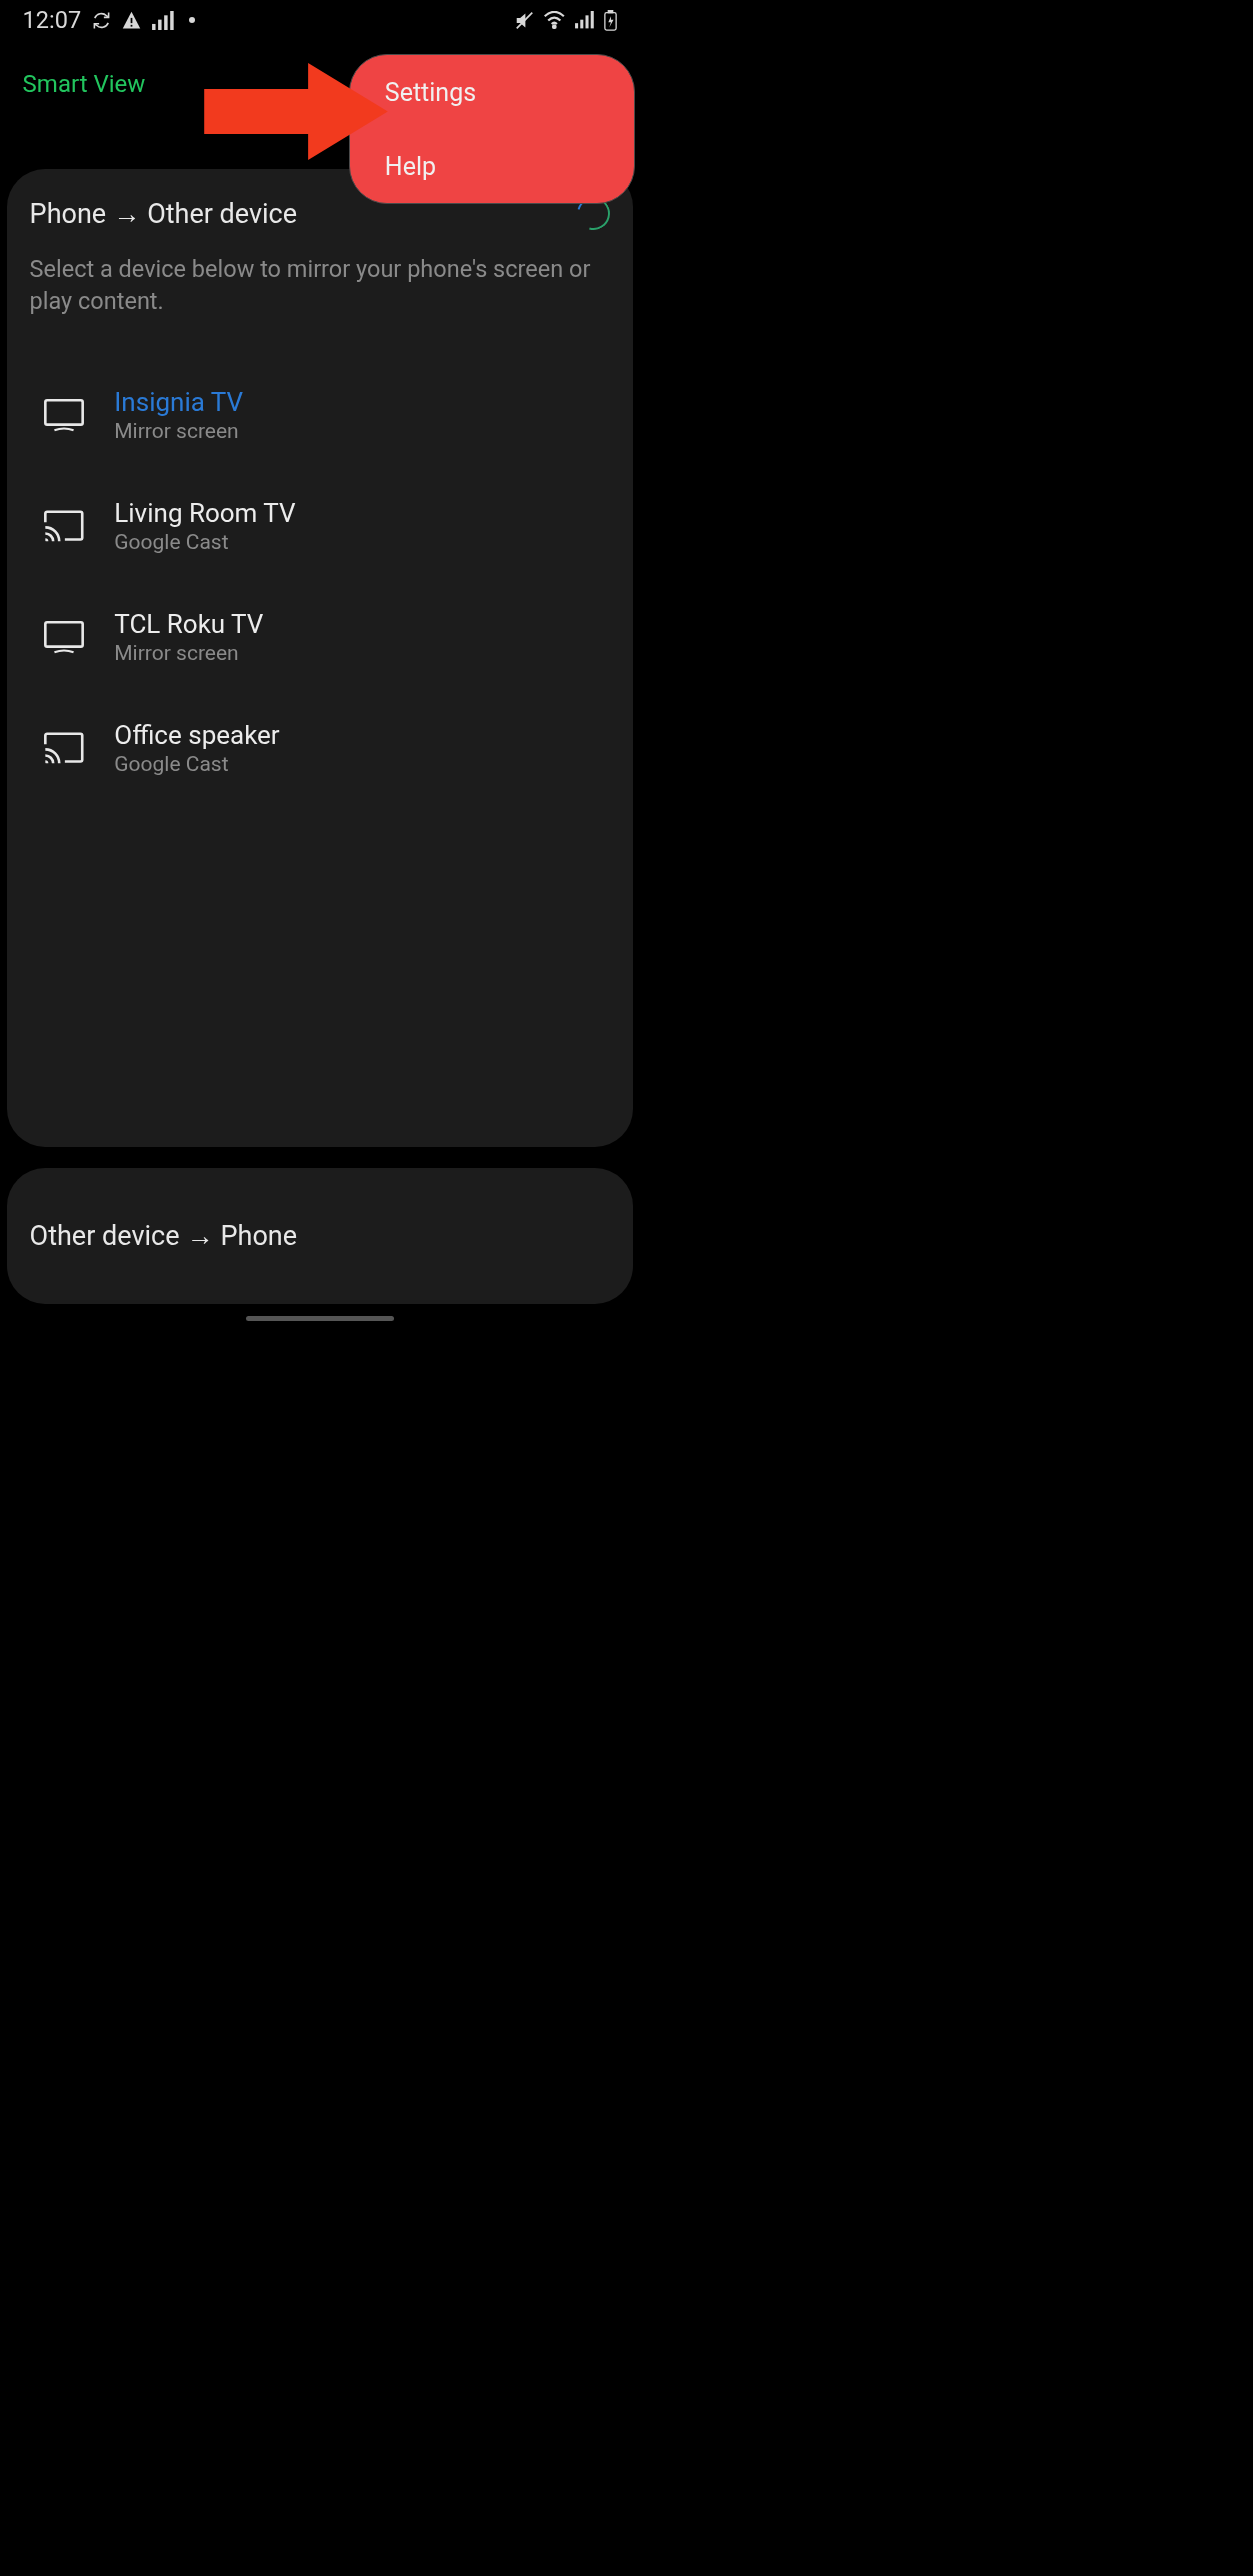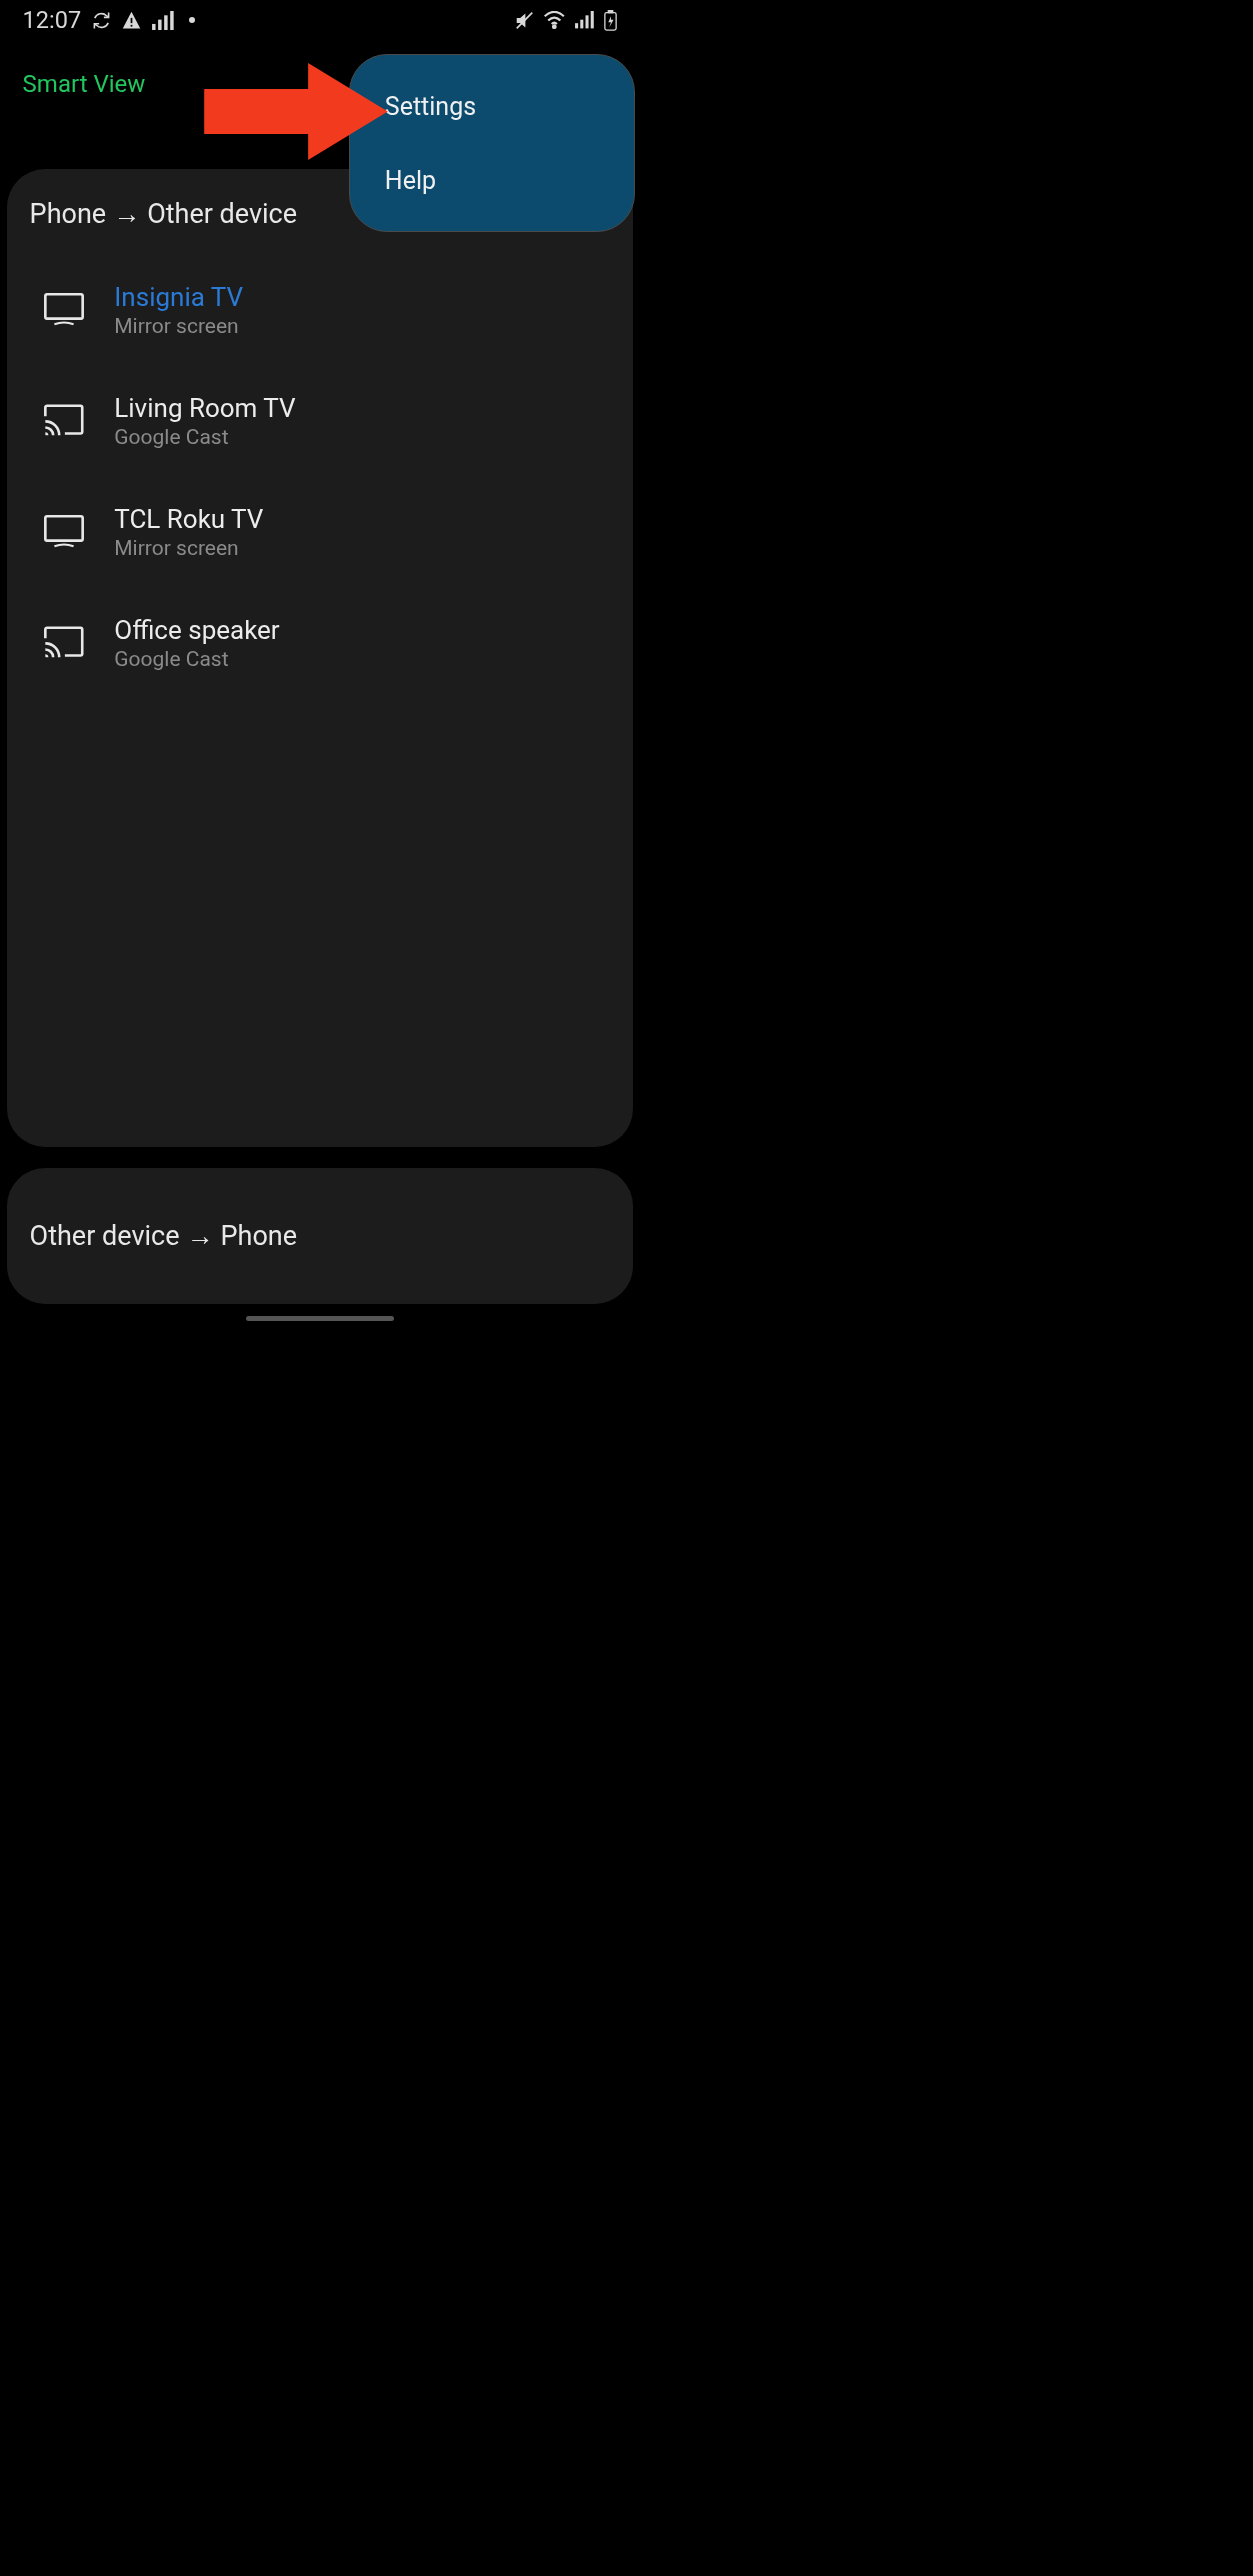"Settings" .popup { background: #0c4a6e -> #ef4444; padding: 14px 0 -> 0 0 }
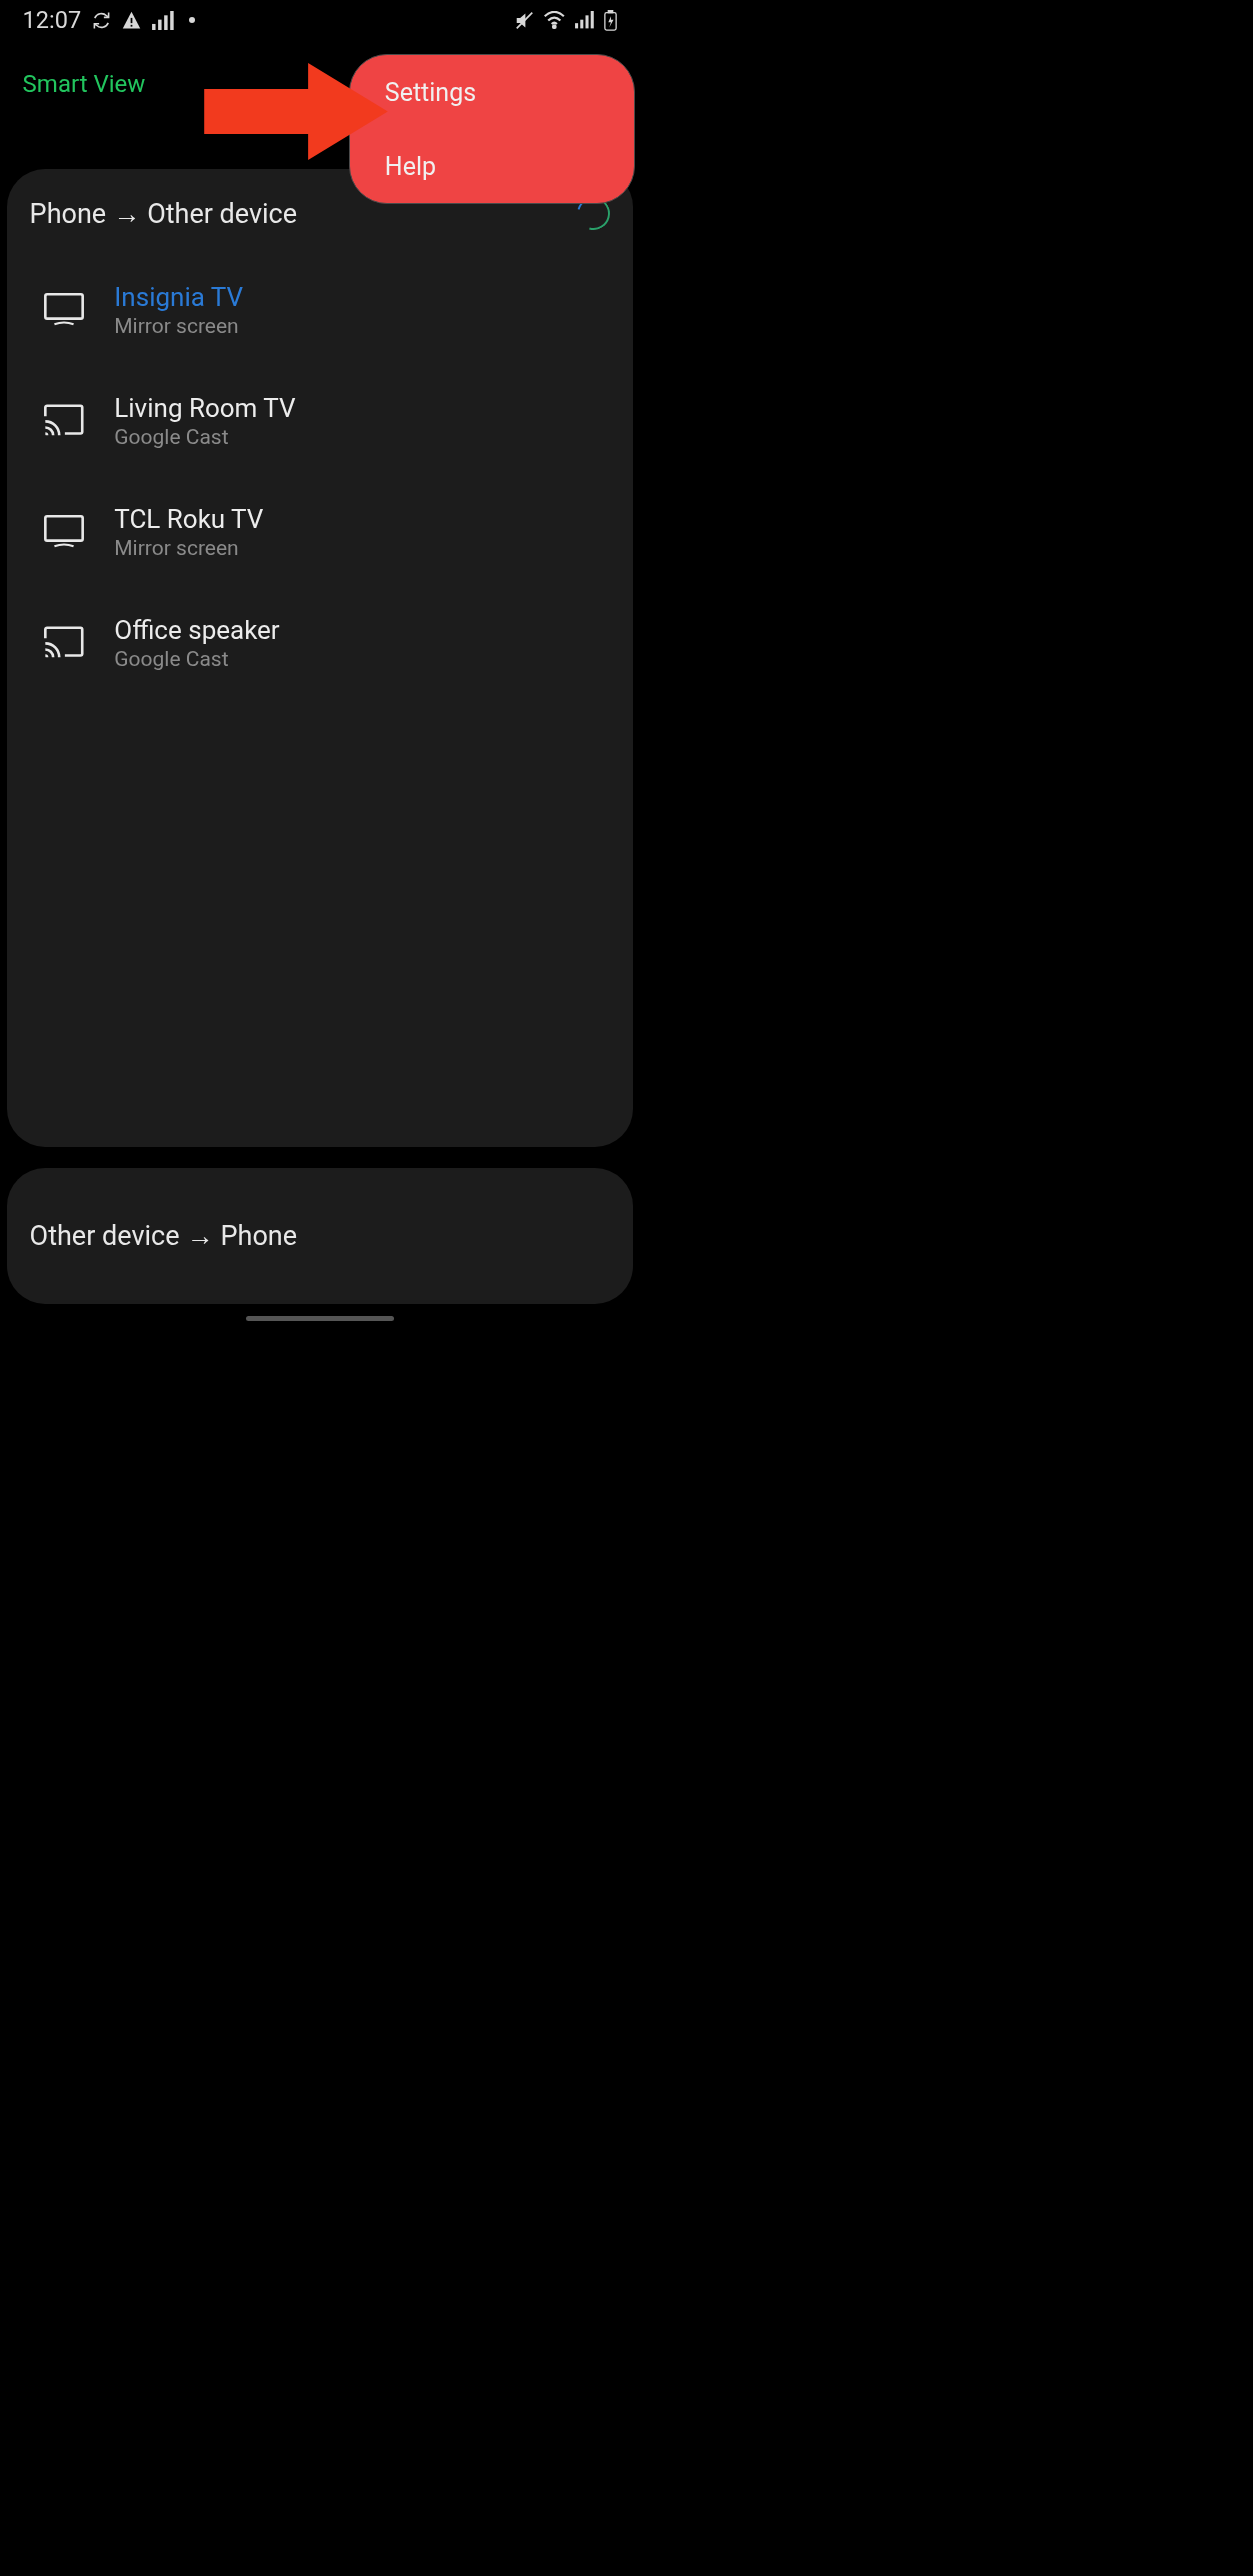"Select a device below to" div.description { html: none -> <div>Select a device below to mirror your phone's screen or play content.</div> }
